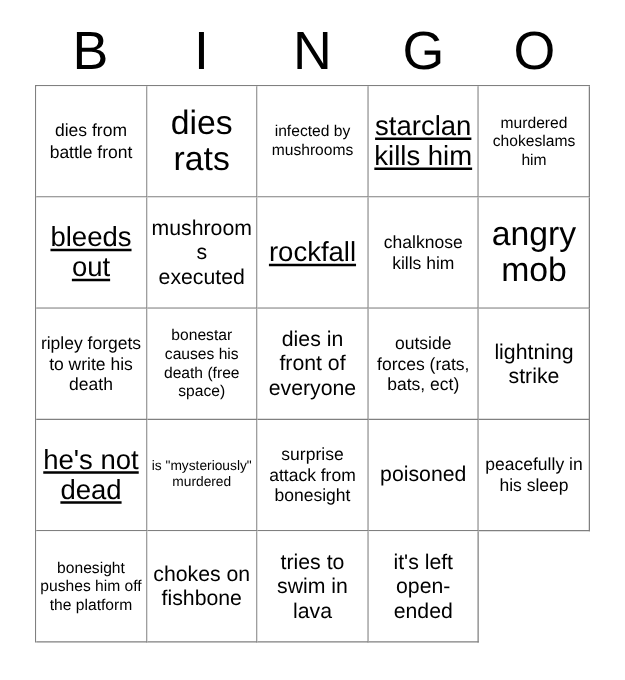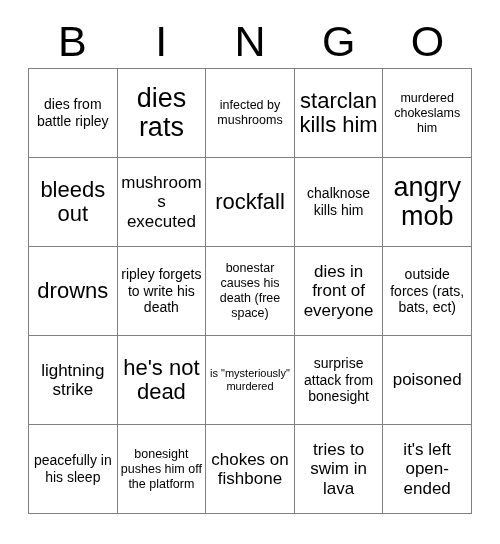"dies from battle ripley" span.cell-text { text: ripley -> front }
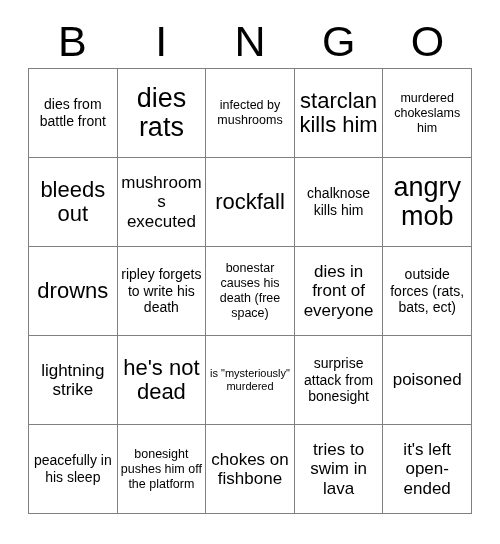"starclan kills him" .fs-lg .cell-text { text-decoration: none -> underline }
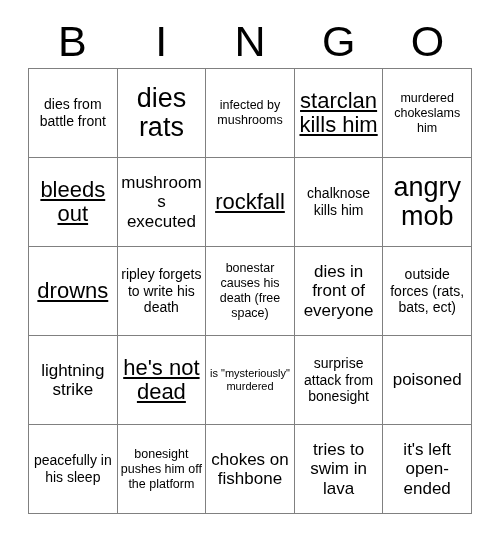"drowns" div.bingo-cell { html: <div> <span>drowns</span> </div> -> none }
